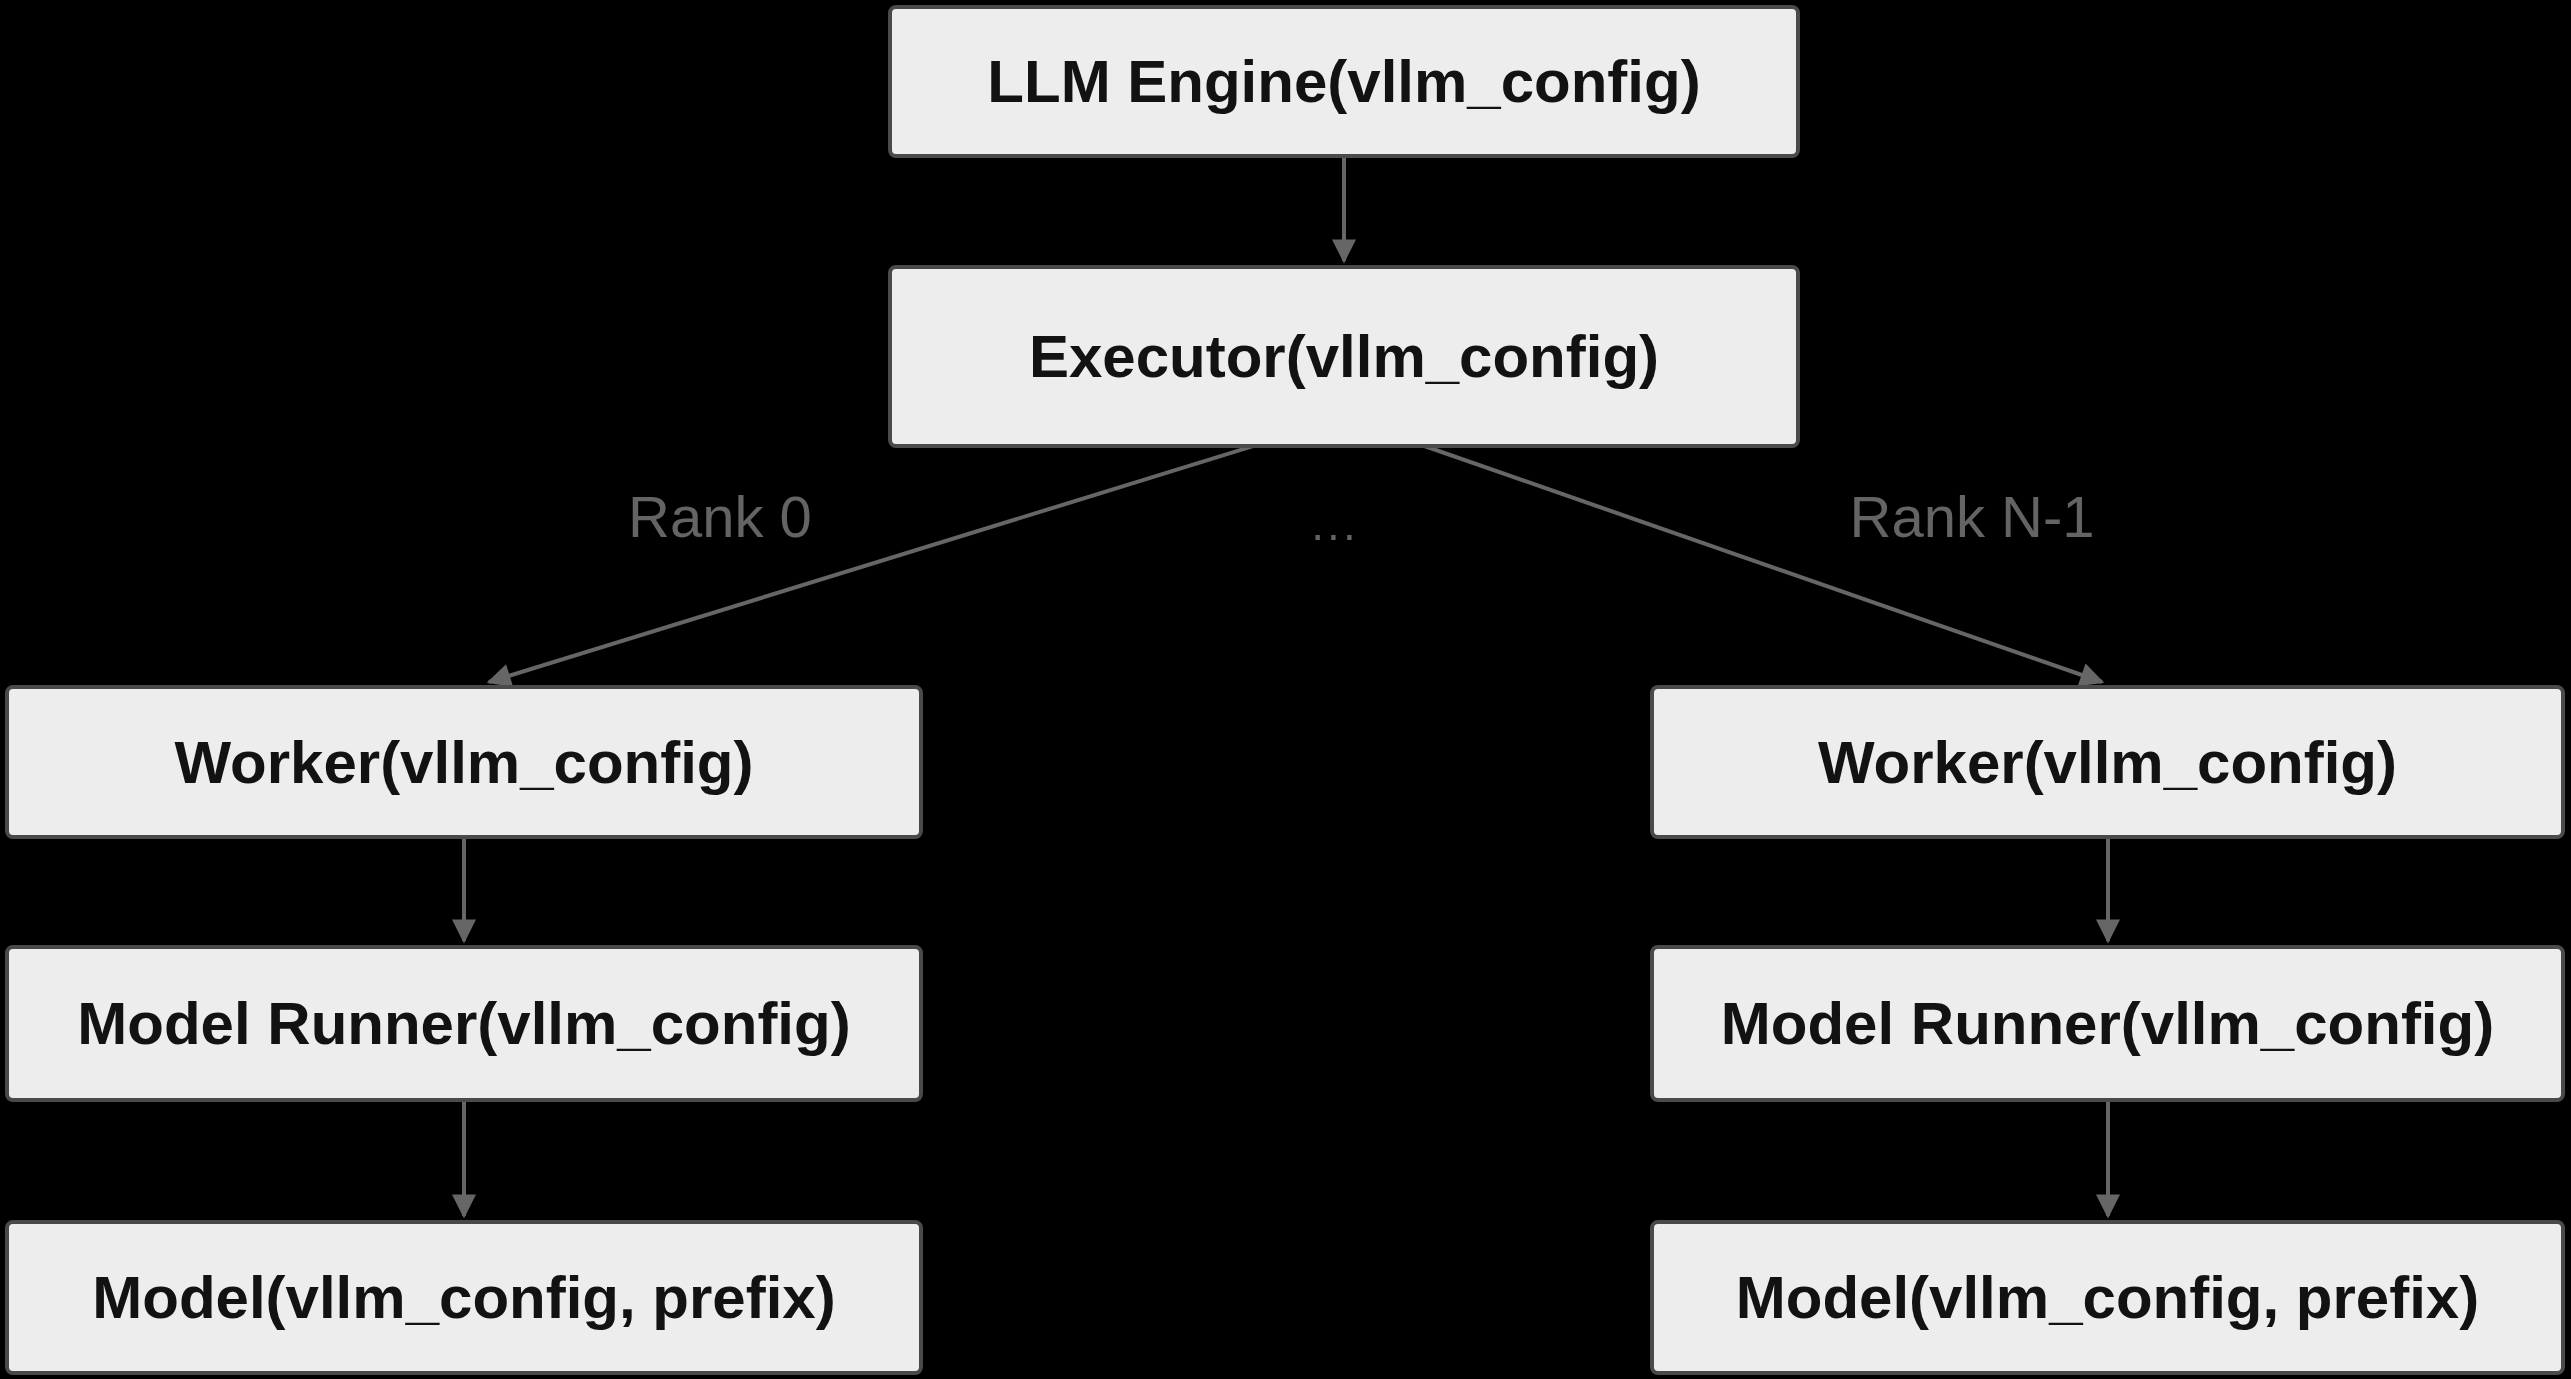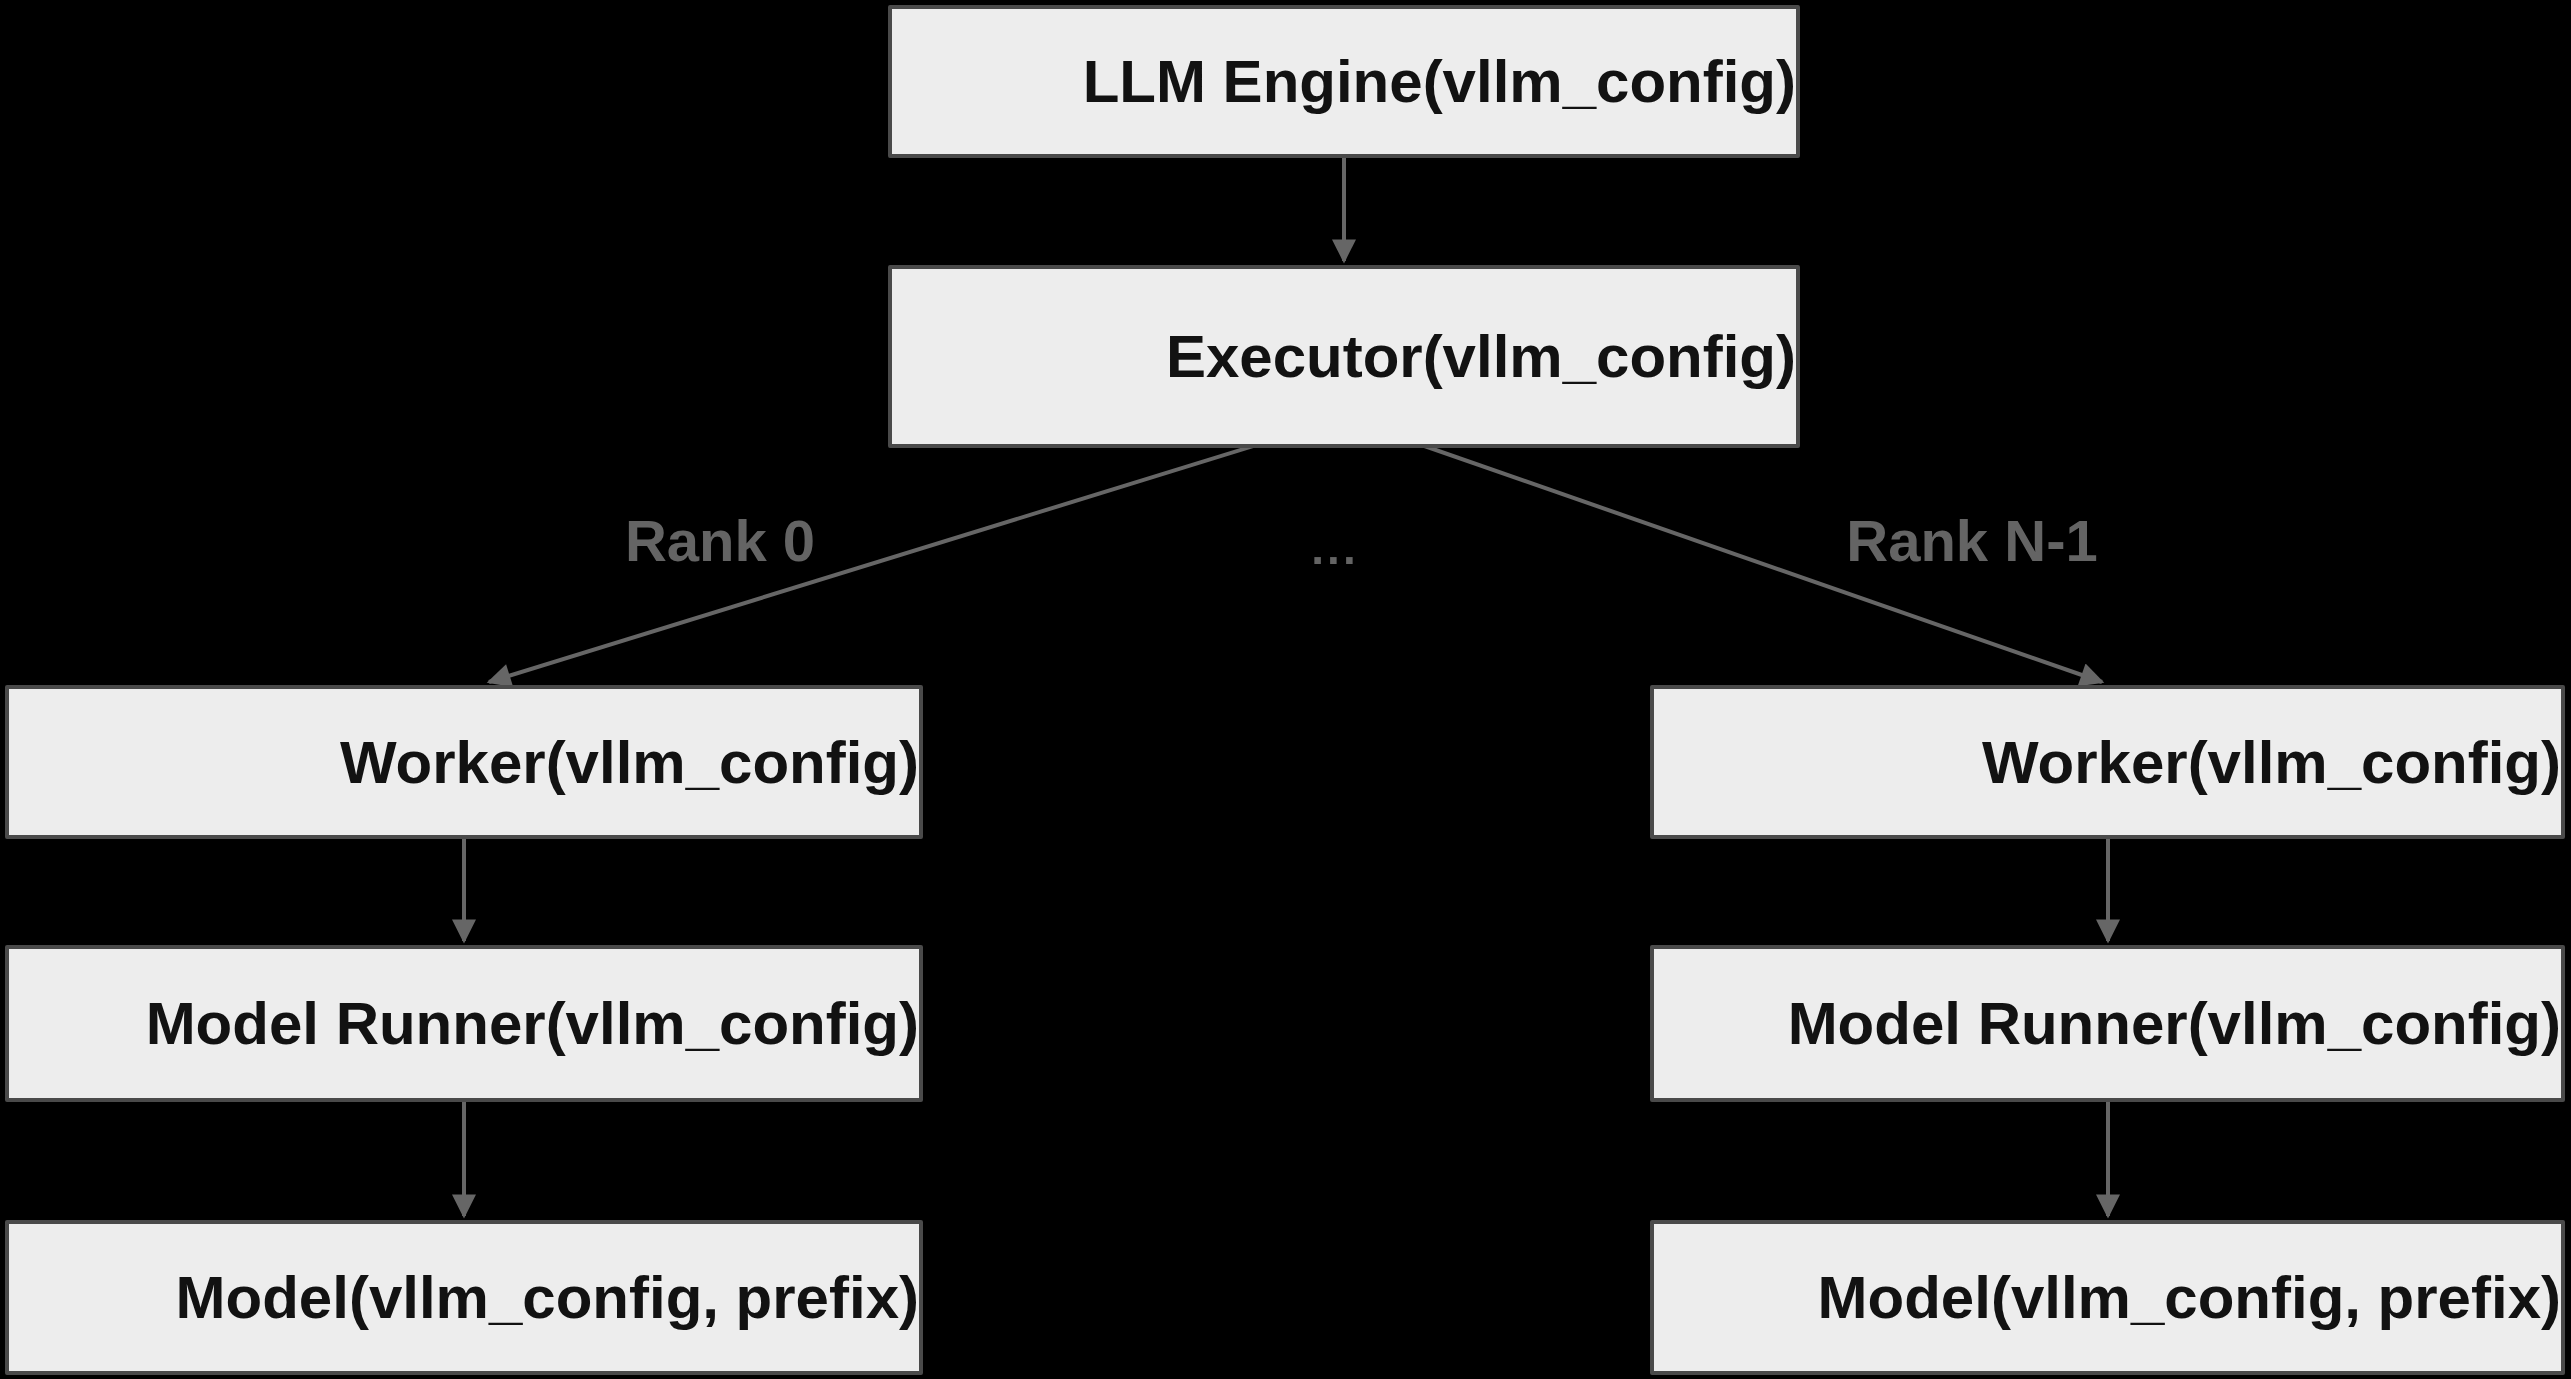"LLM Engine(vllm_config)" .node { border-radius: 2px -> 8px; justify-content: flex-end -> center }
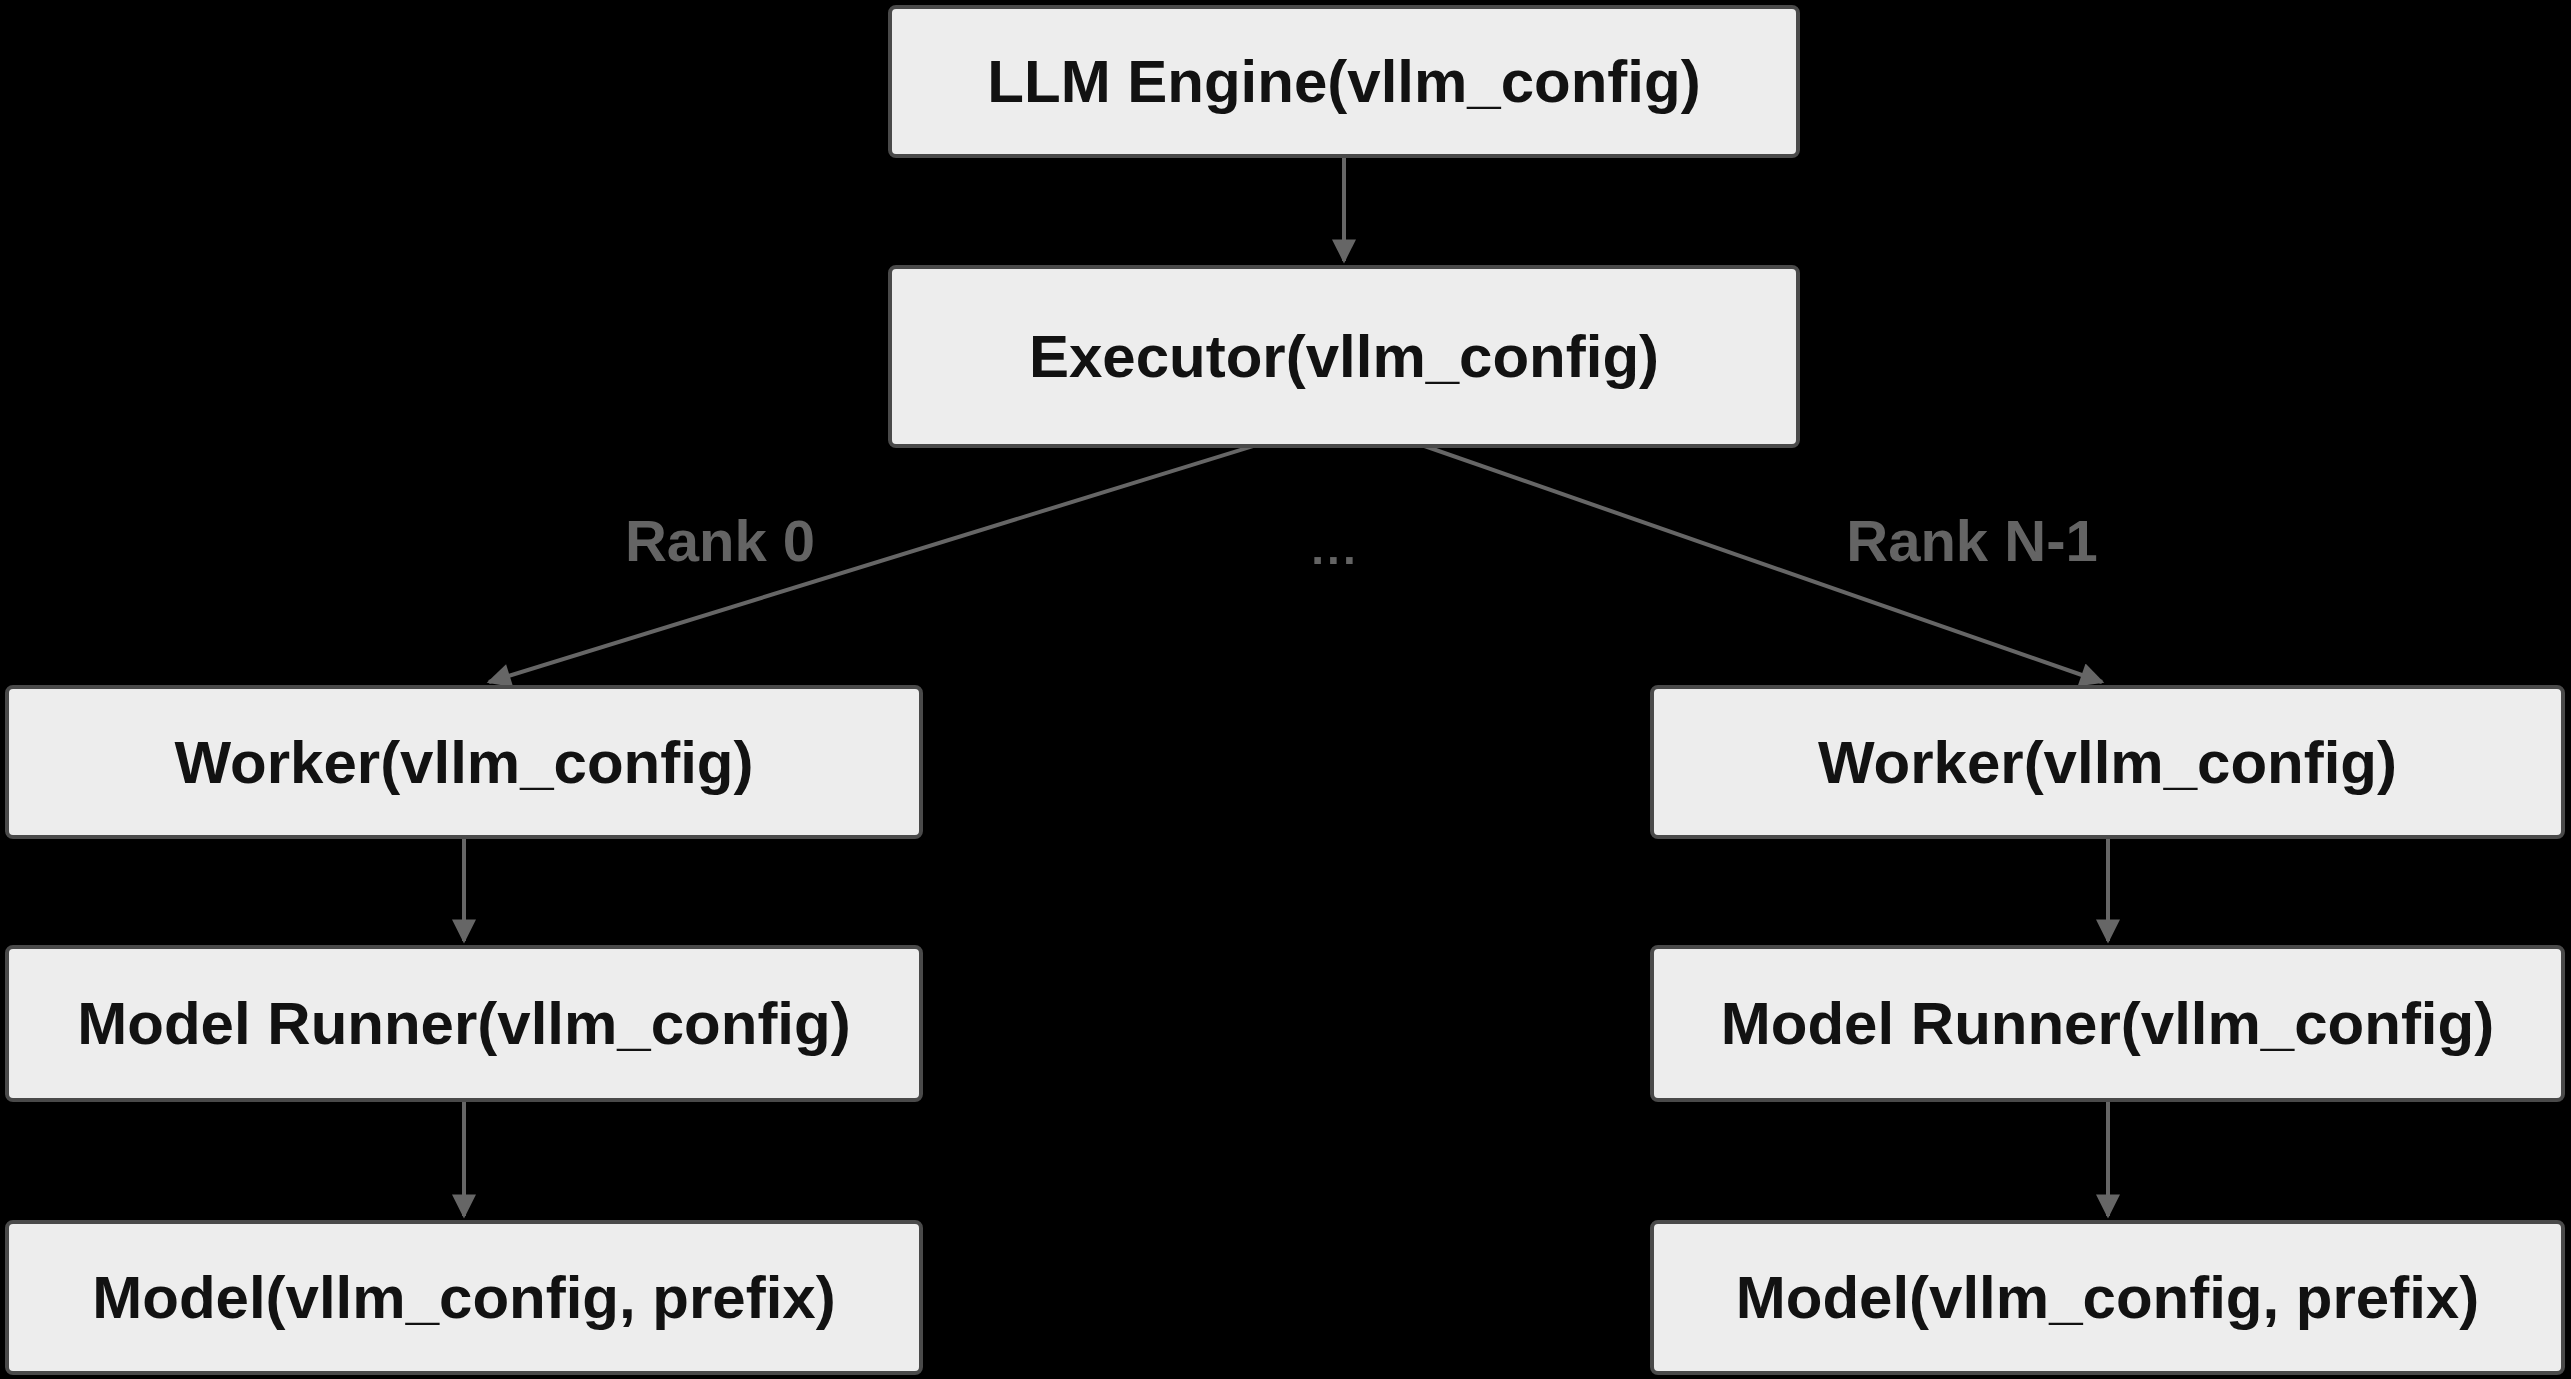"Rank 0" .edge-label { font-weight: 700 -> 400; margin-top: 24px -> none }
